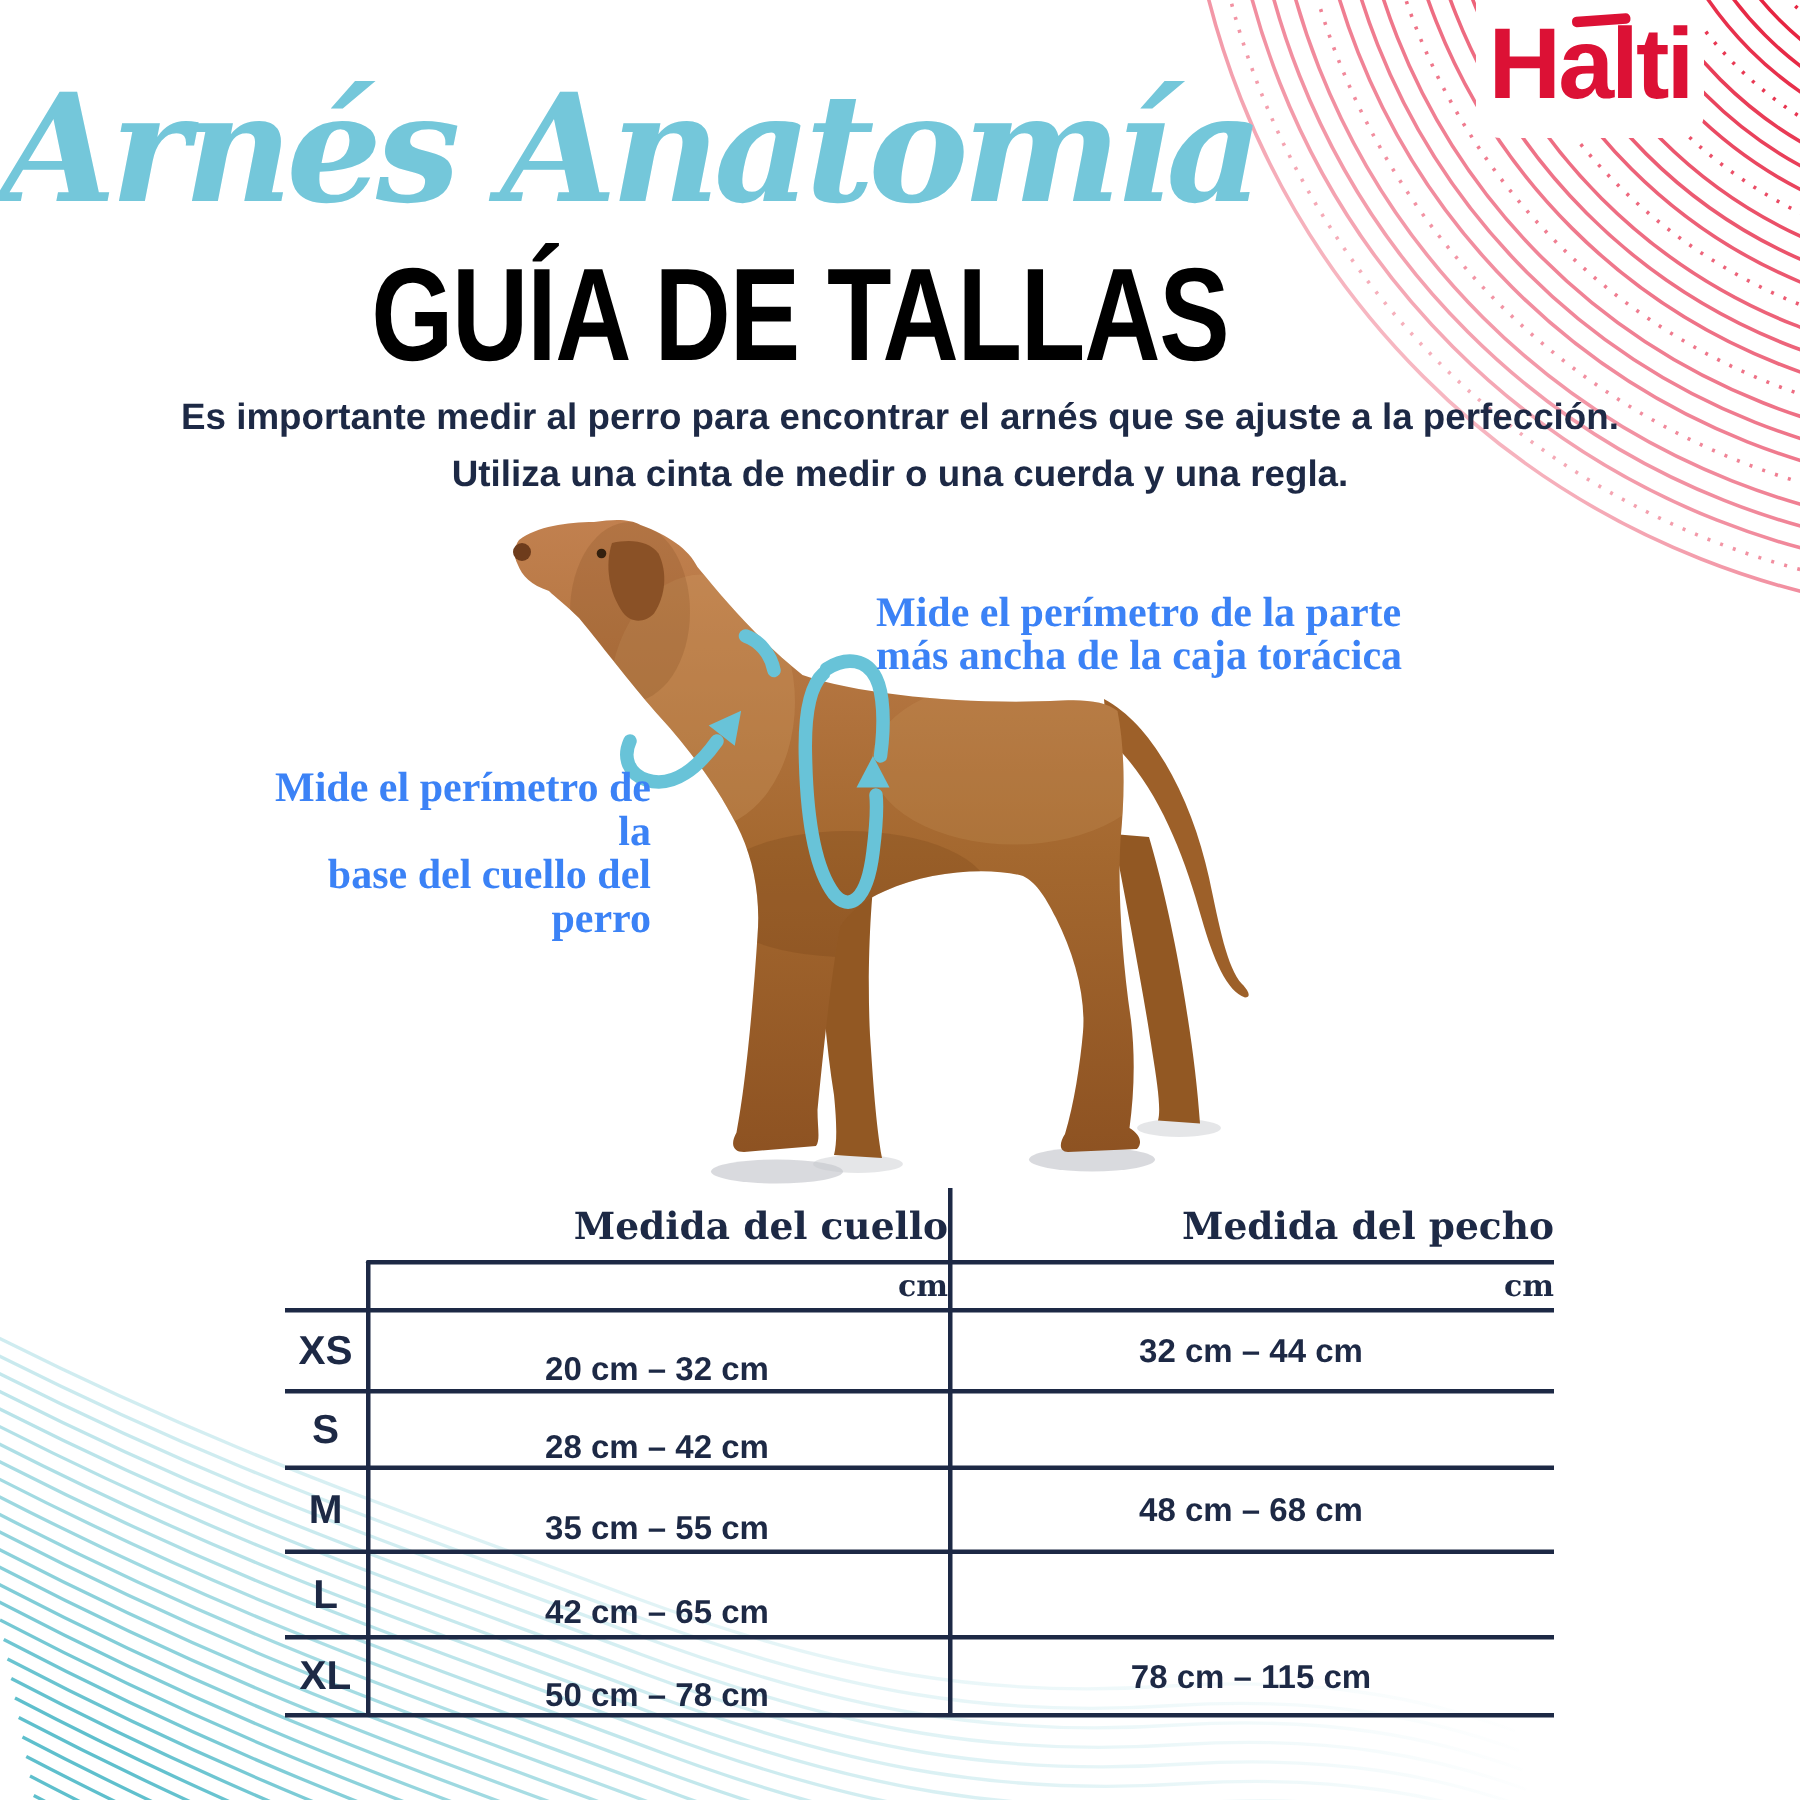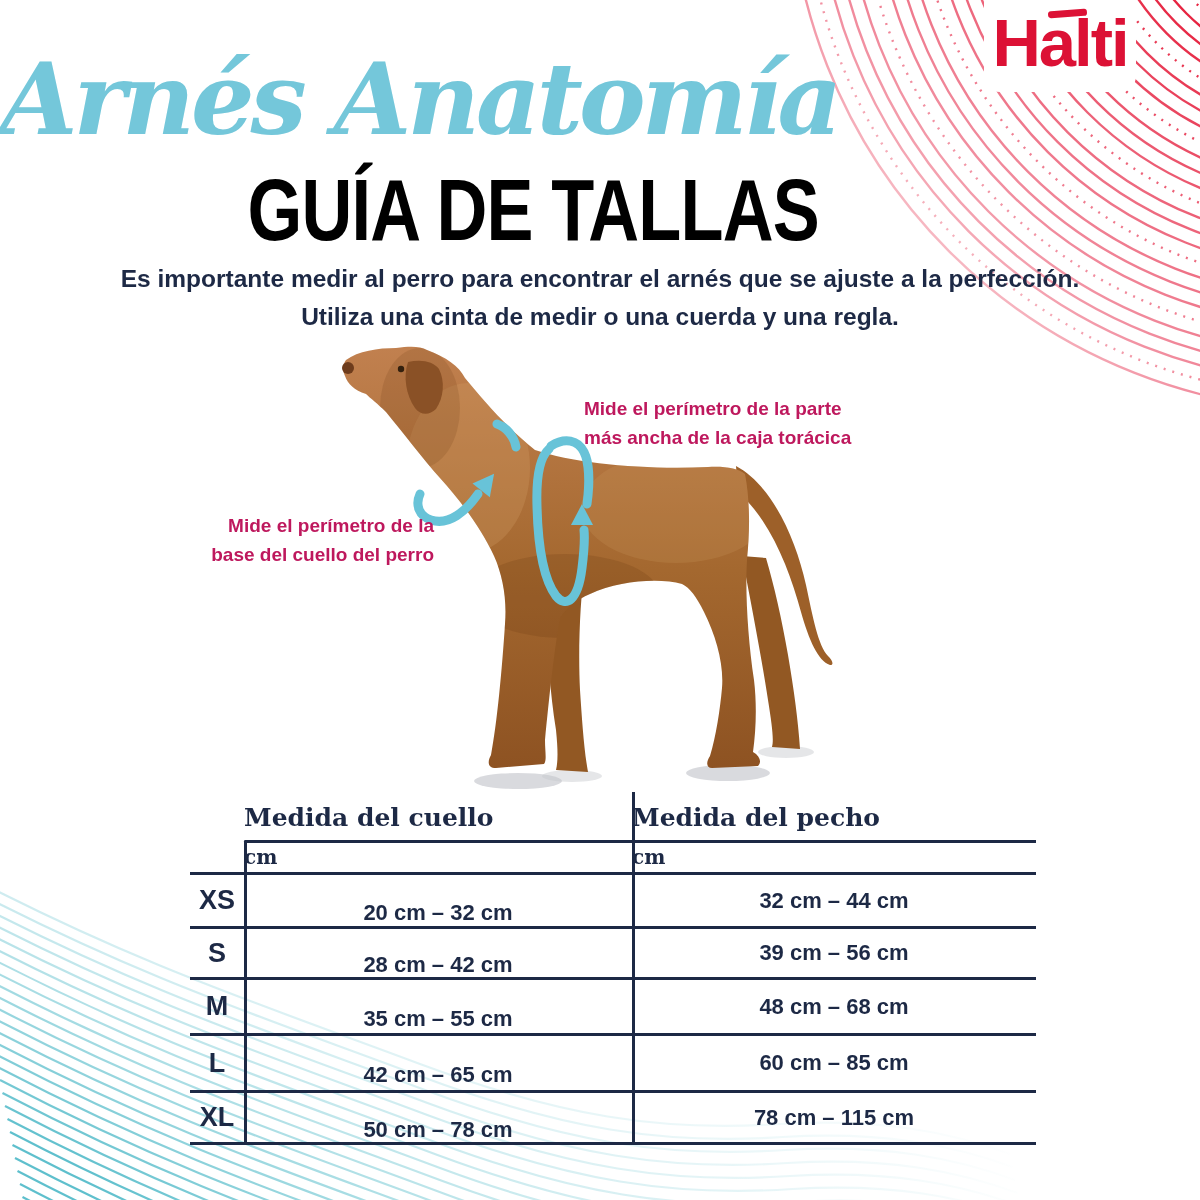"Mide el perímetro de la" .note { color: #be185d -> #3b82f6; font-family: none -> Liberation Serif, serif; font-size: 19px -> 28px }
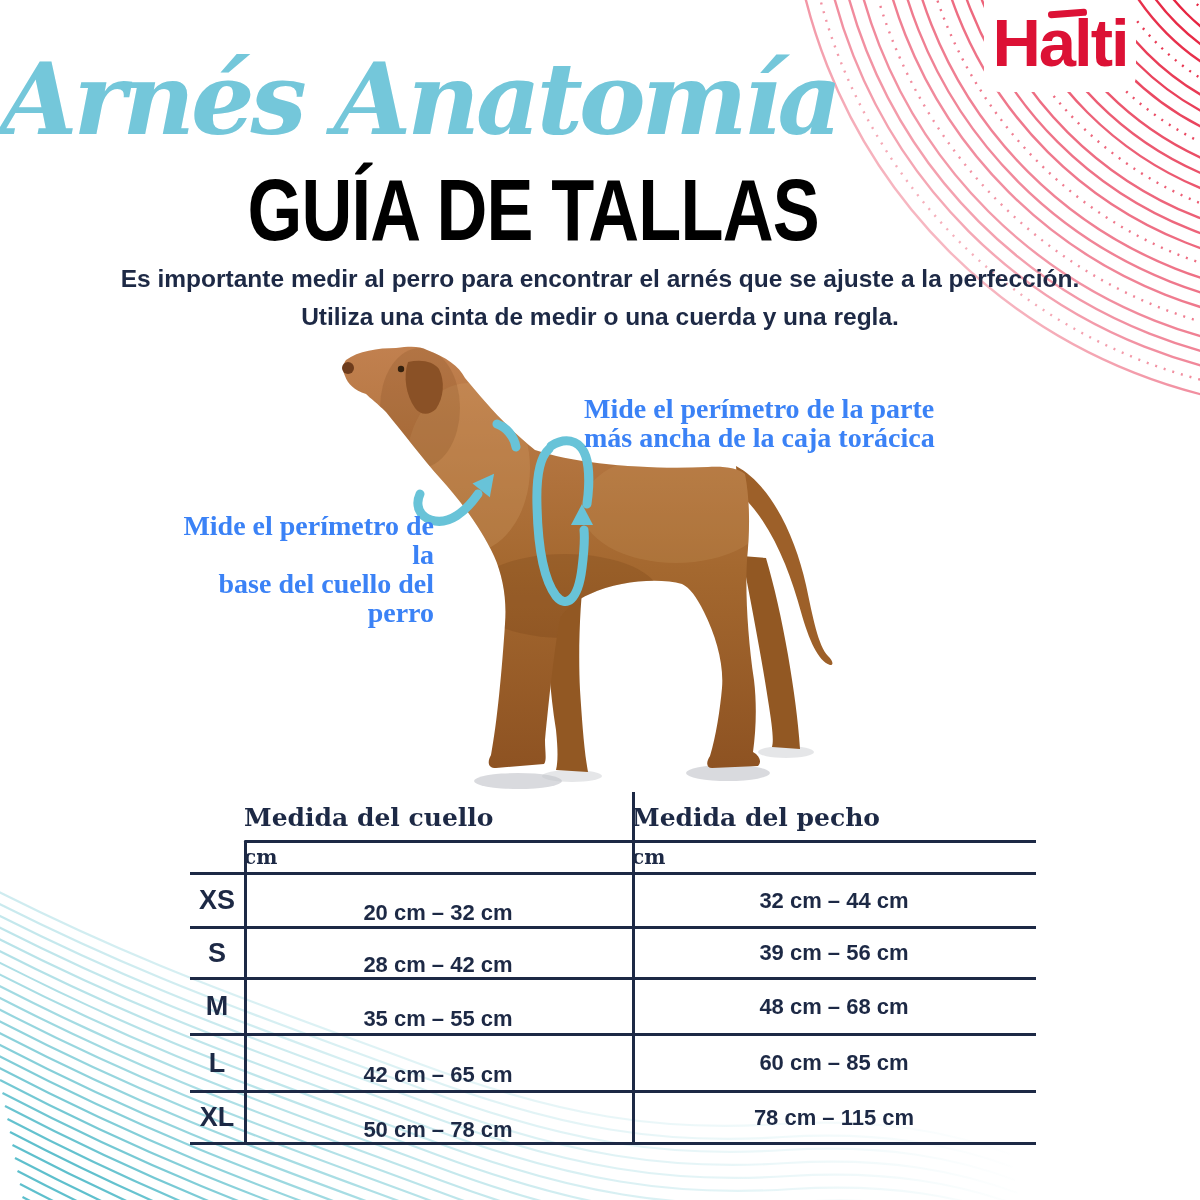"Medida del cuello" .th { text-align: left -> right }
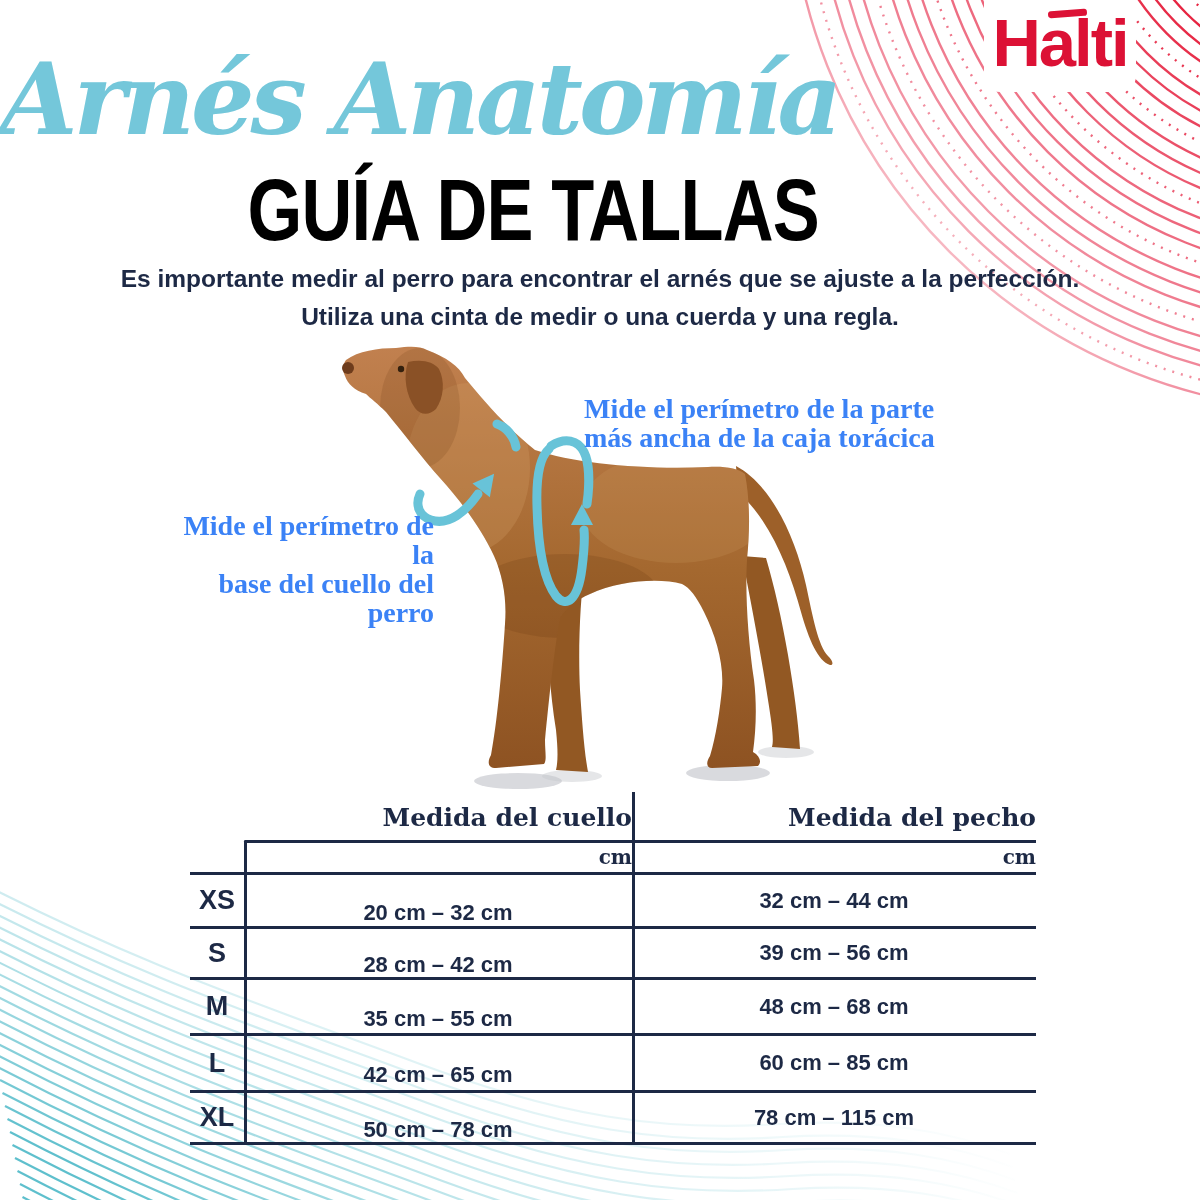"39 cm – 56 cm" div.tc { html: <div>39 cm – 56 cm</div> -> none }
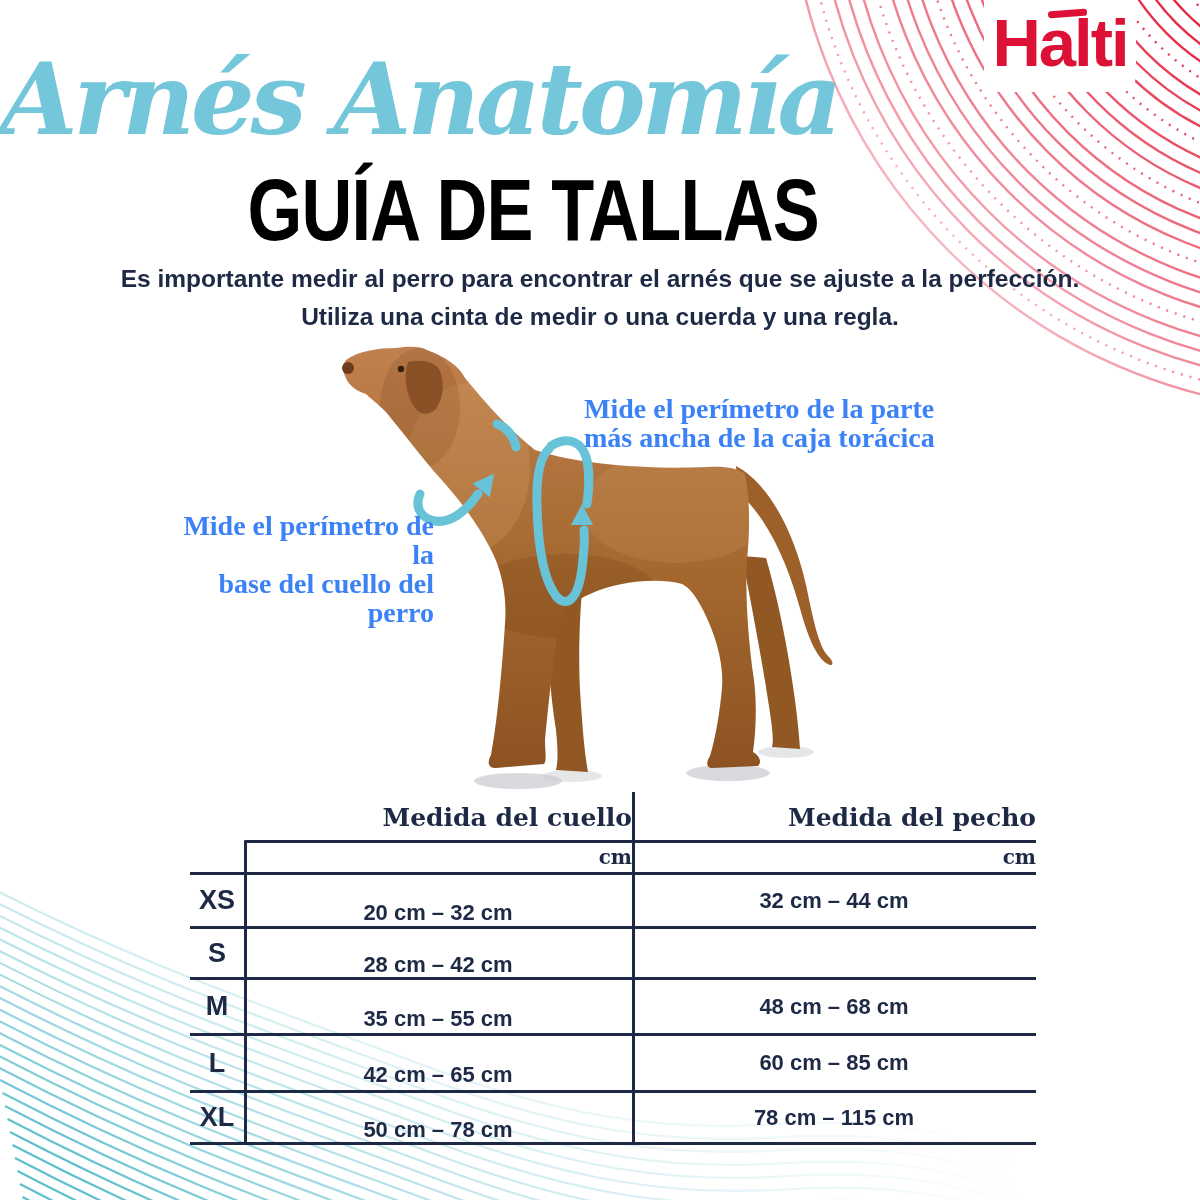"60 cm – 85 cm" div.tc { html: <div>60 cm – 85 cm</div> -> none }
